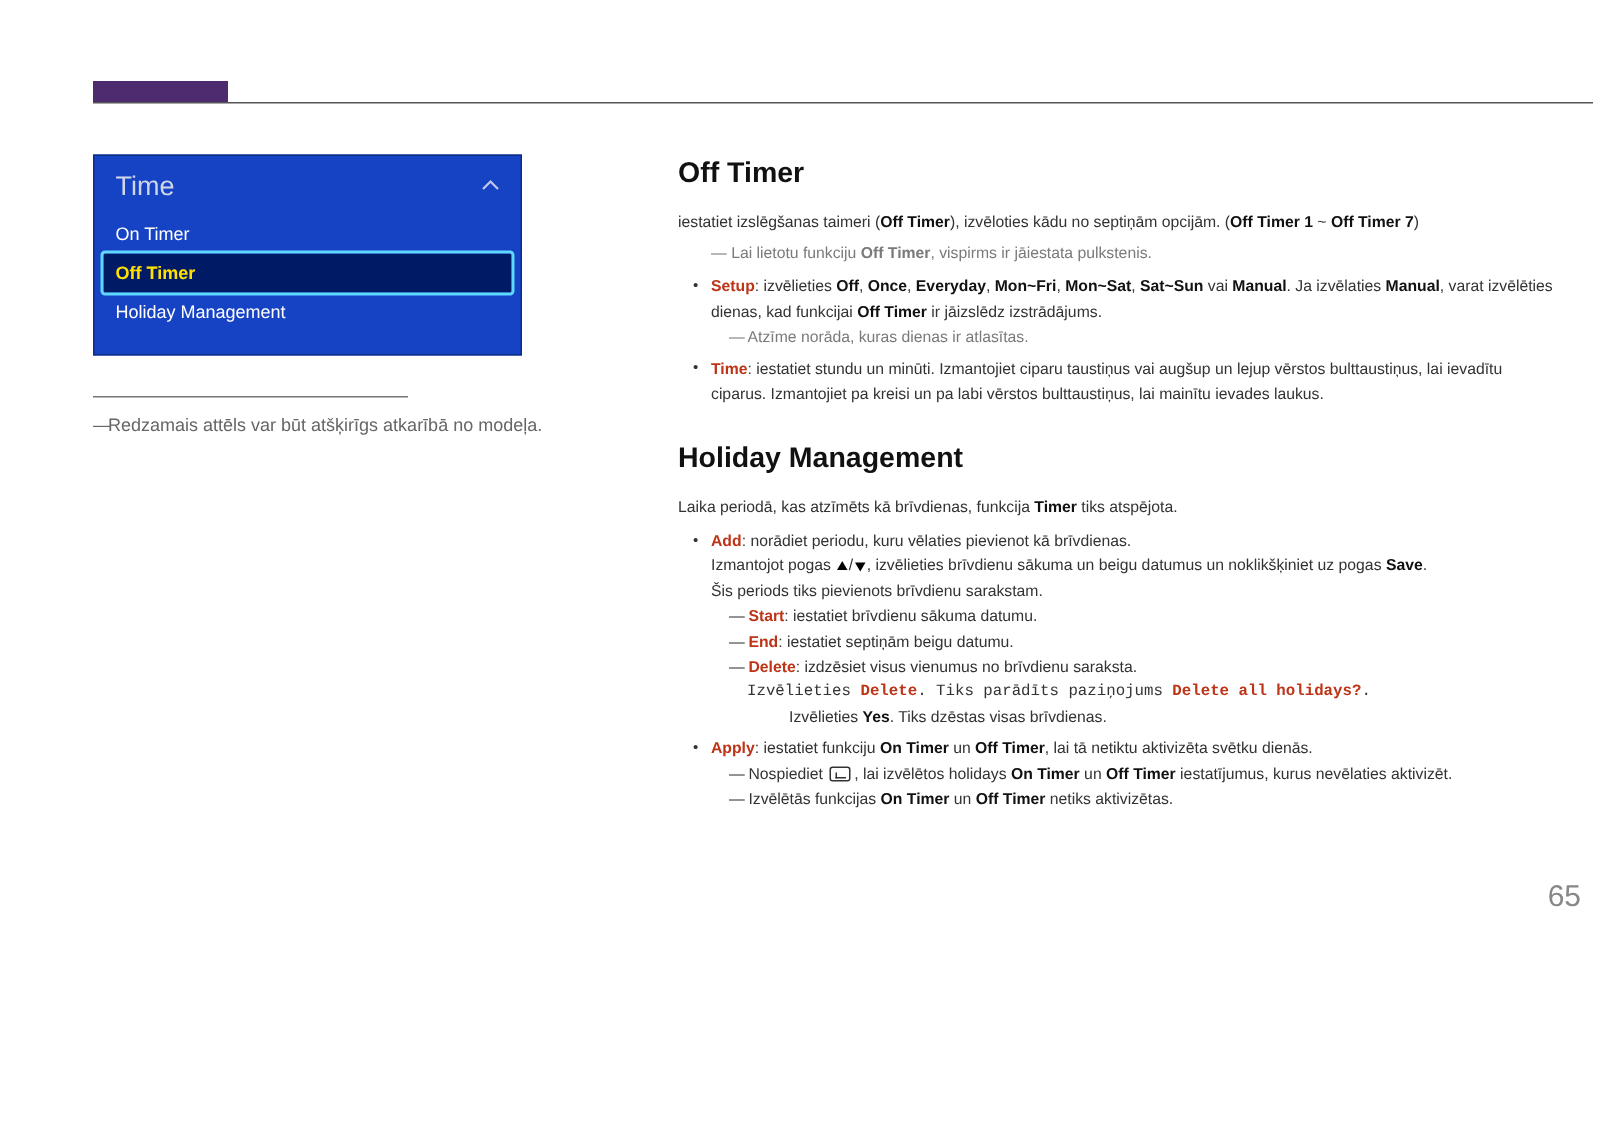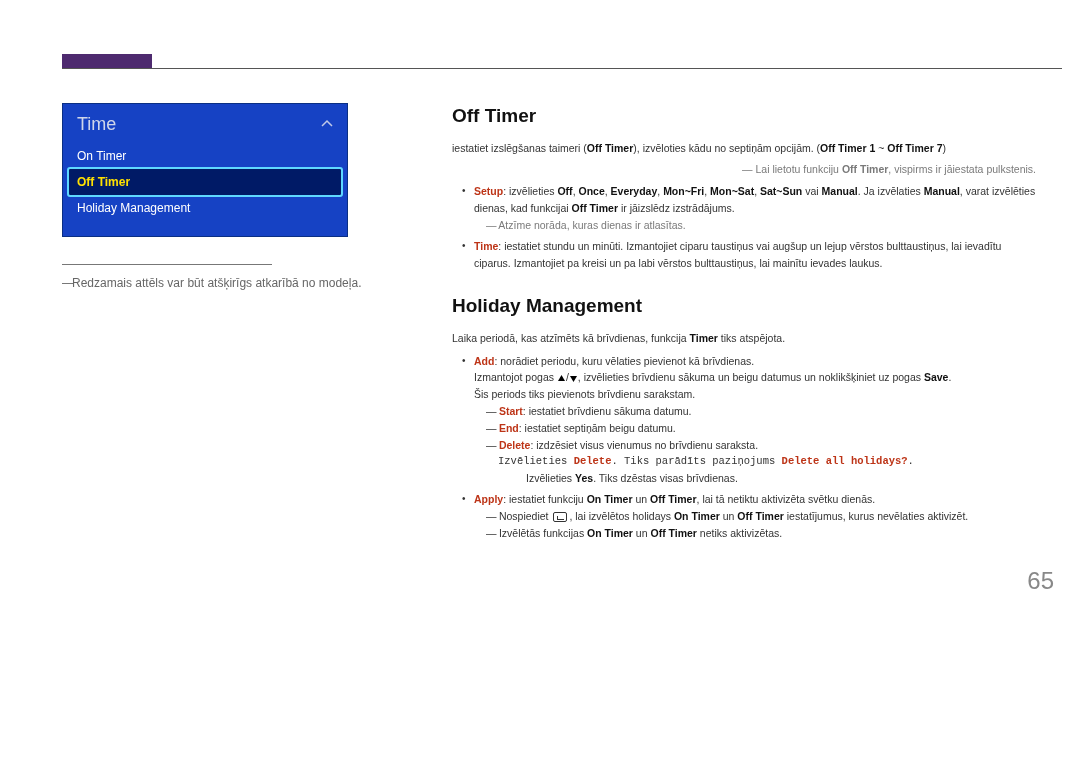"― Lai lietotu funkciju Off" p.para { text-align: right -> none }
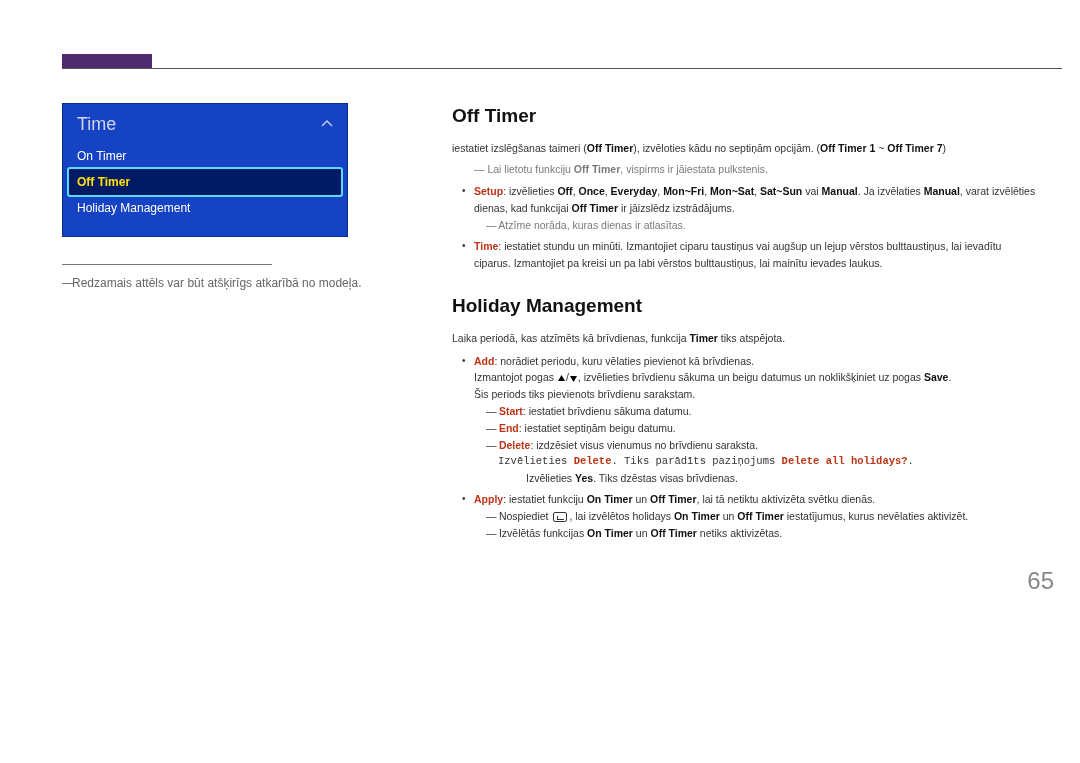"65" .pagenum { bottom: 26px -> 11px; font-size: 24px -> 20px }
